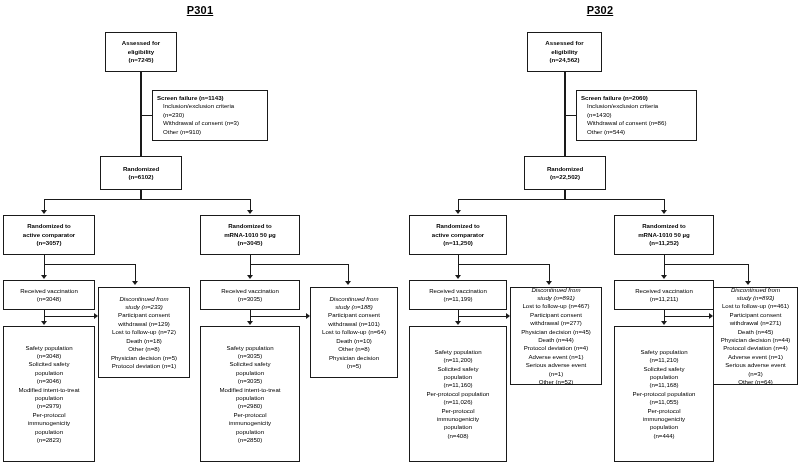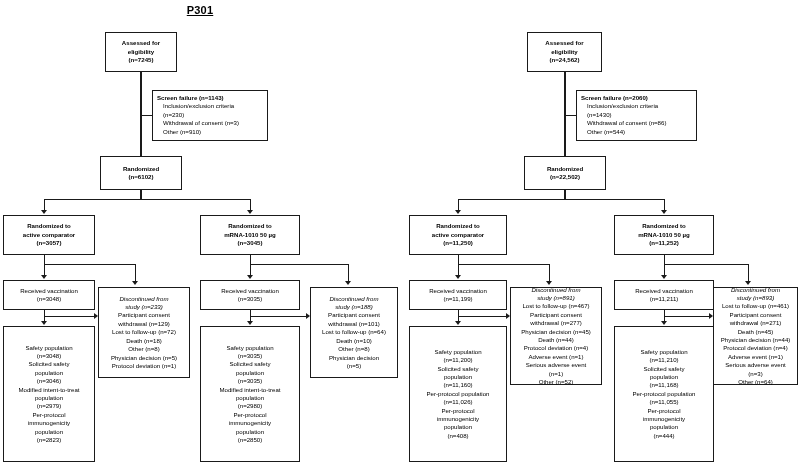"P302" div.panel-title { html: none -> <div>P302</div> }
